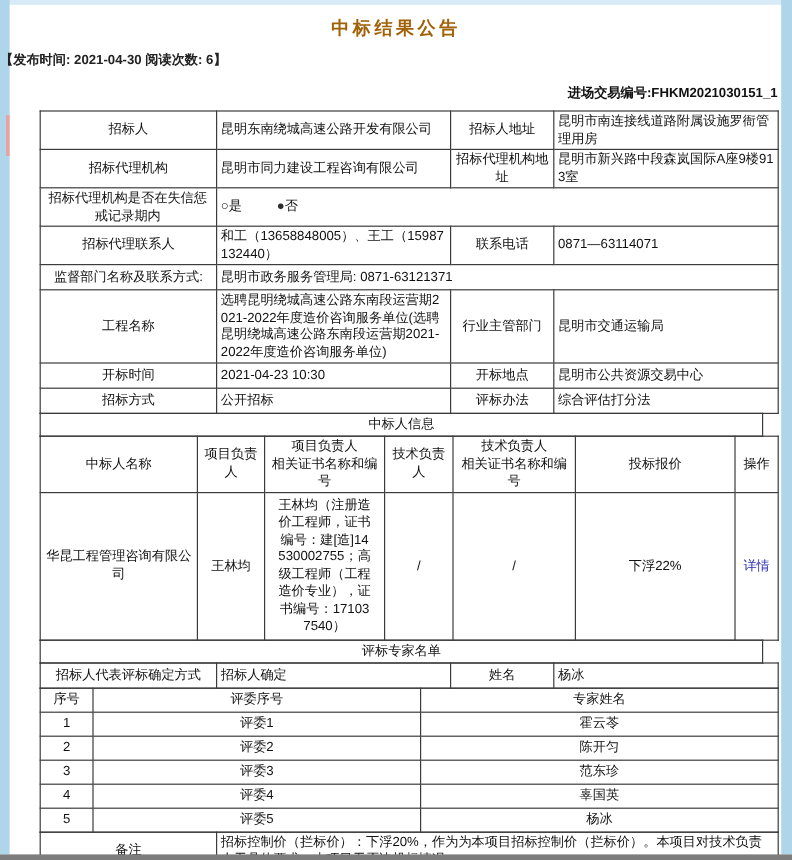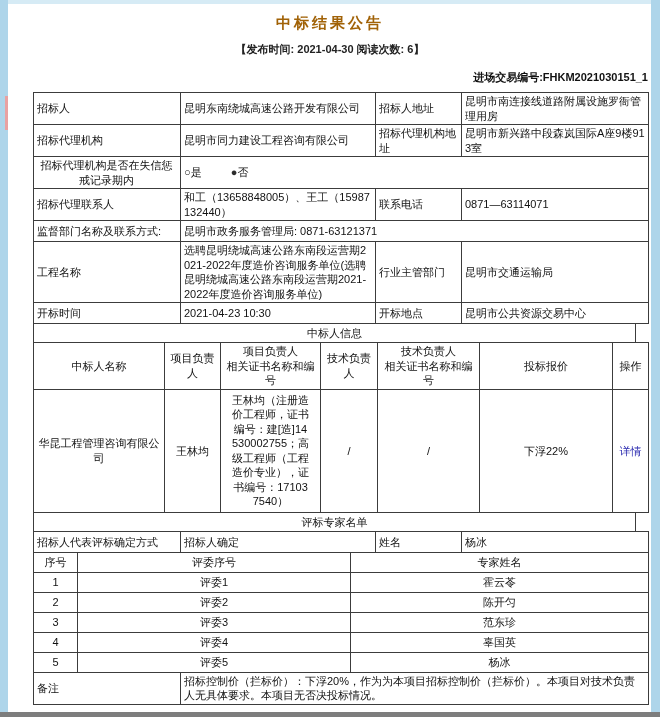"【发布时间: 2021-04-30 阅读次数: 6】" .meta { text-align: center -> left }
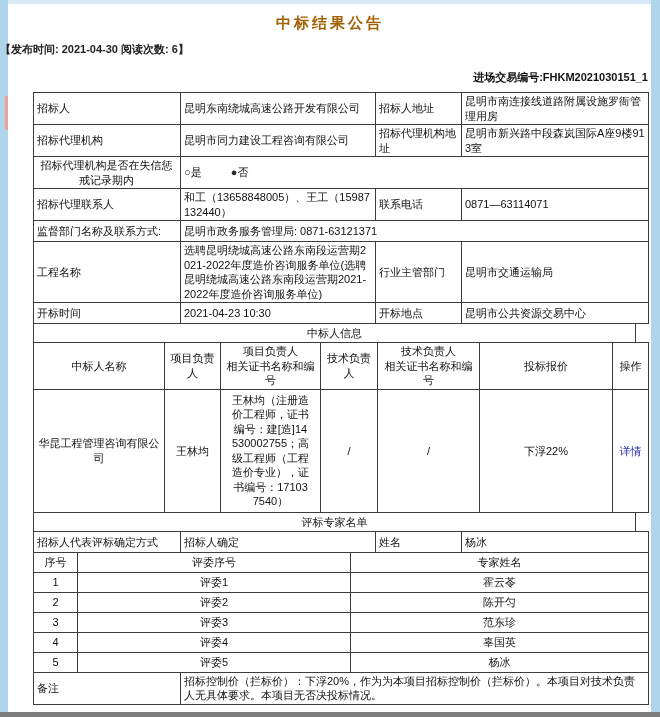"招标人" td.lbl { text-align: none -> center }
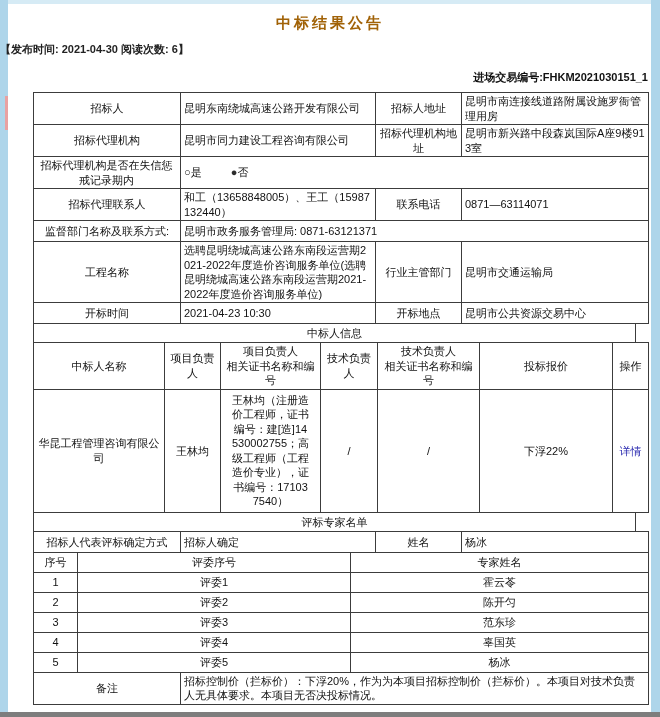"招标方式" tr.h20 { html: none -> <tr> <td>招标方式</td> <td>公开招标</td> <td>评标办法</td> <td>综合评估打分法</td> </tr> }
